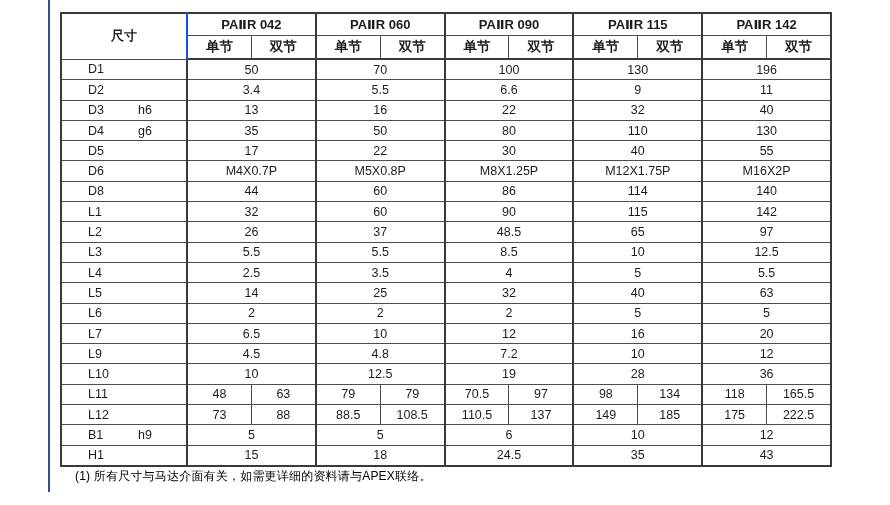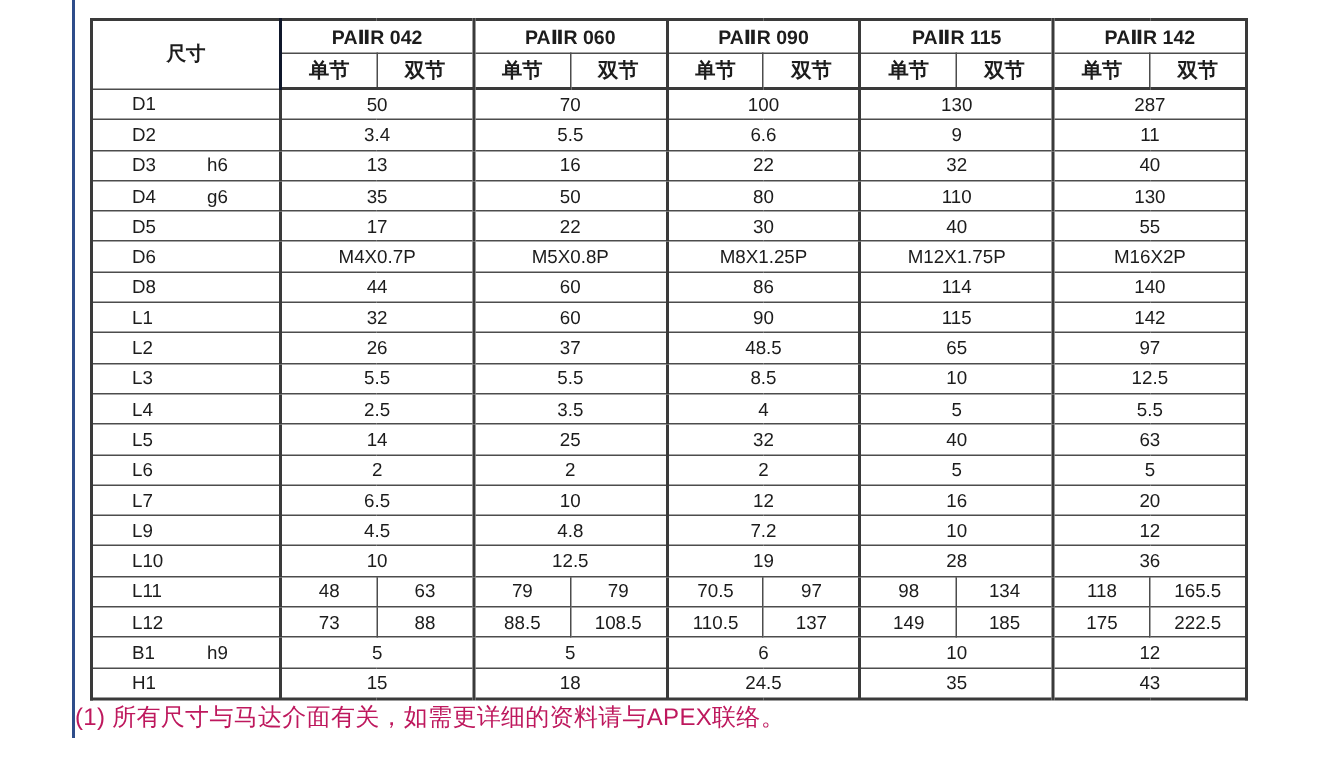"尺寸" .spec th.size-head { border-right: 2px solid #0f172a -> 2px solid #1d4ed8 }
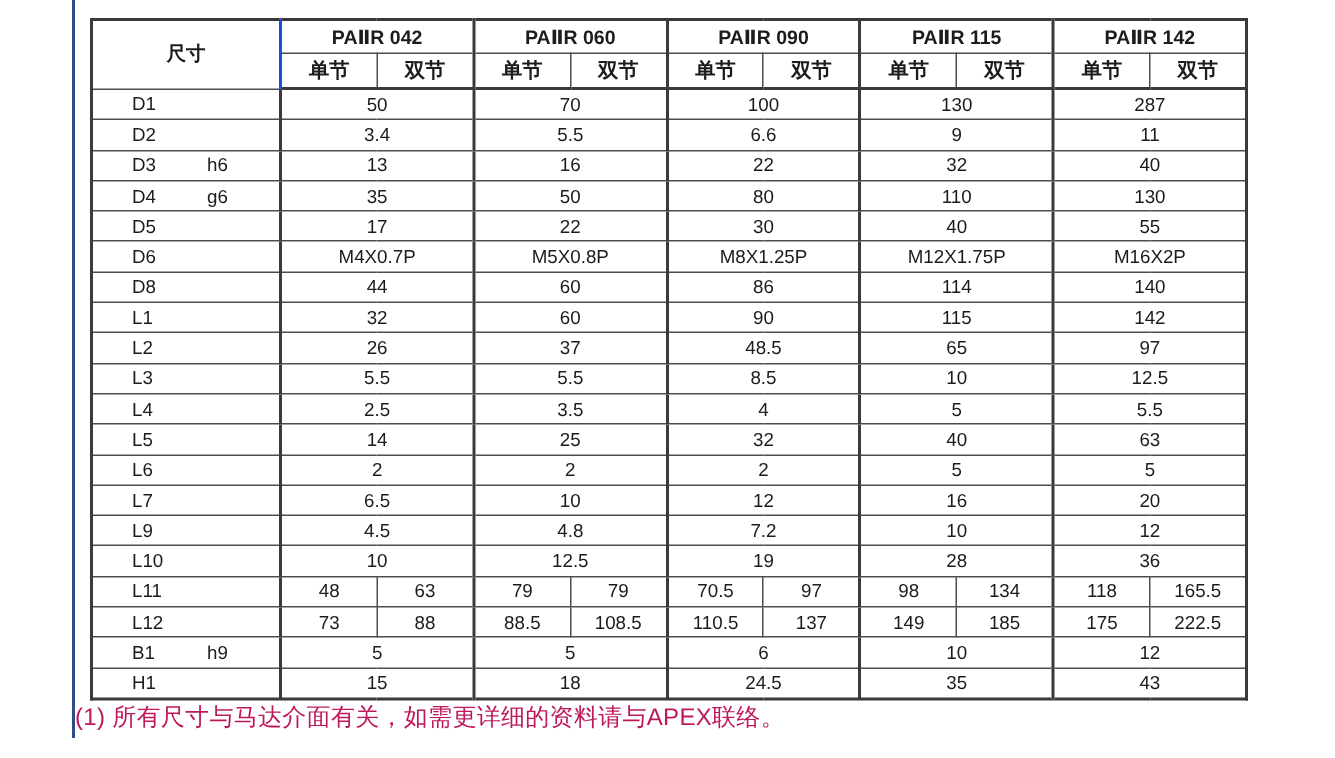"287" td.grp { text: 287 -> 196 }
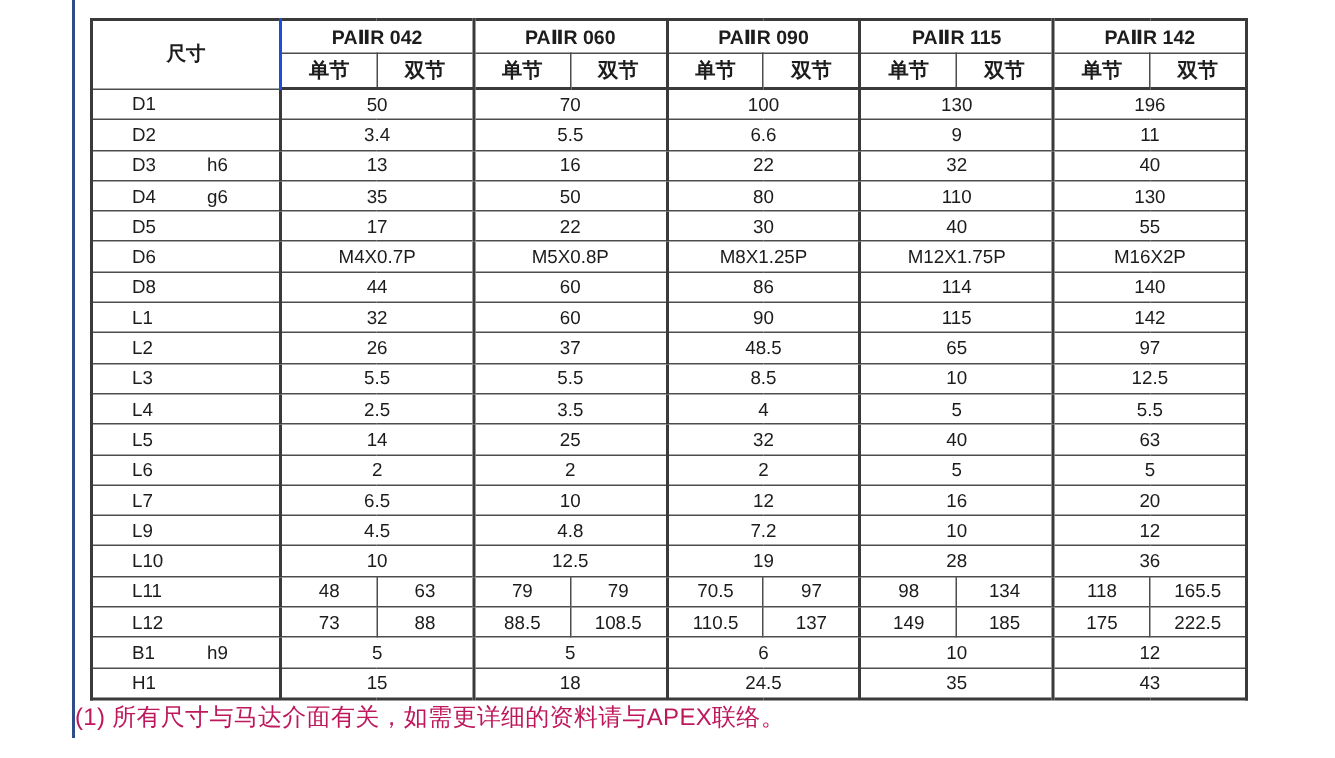"(1) 所有尺寸与马达介面有关，如需更详细的资料请与APEX联络。" .footnote { color: #be185d -> #000000; font-size: 16px -> 12px; left: 50px -> 75px }
